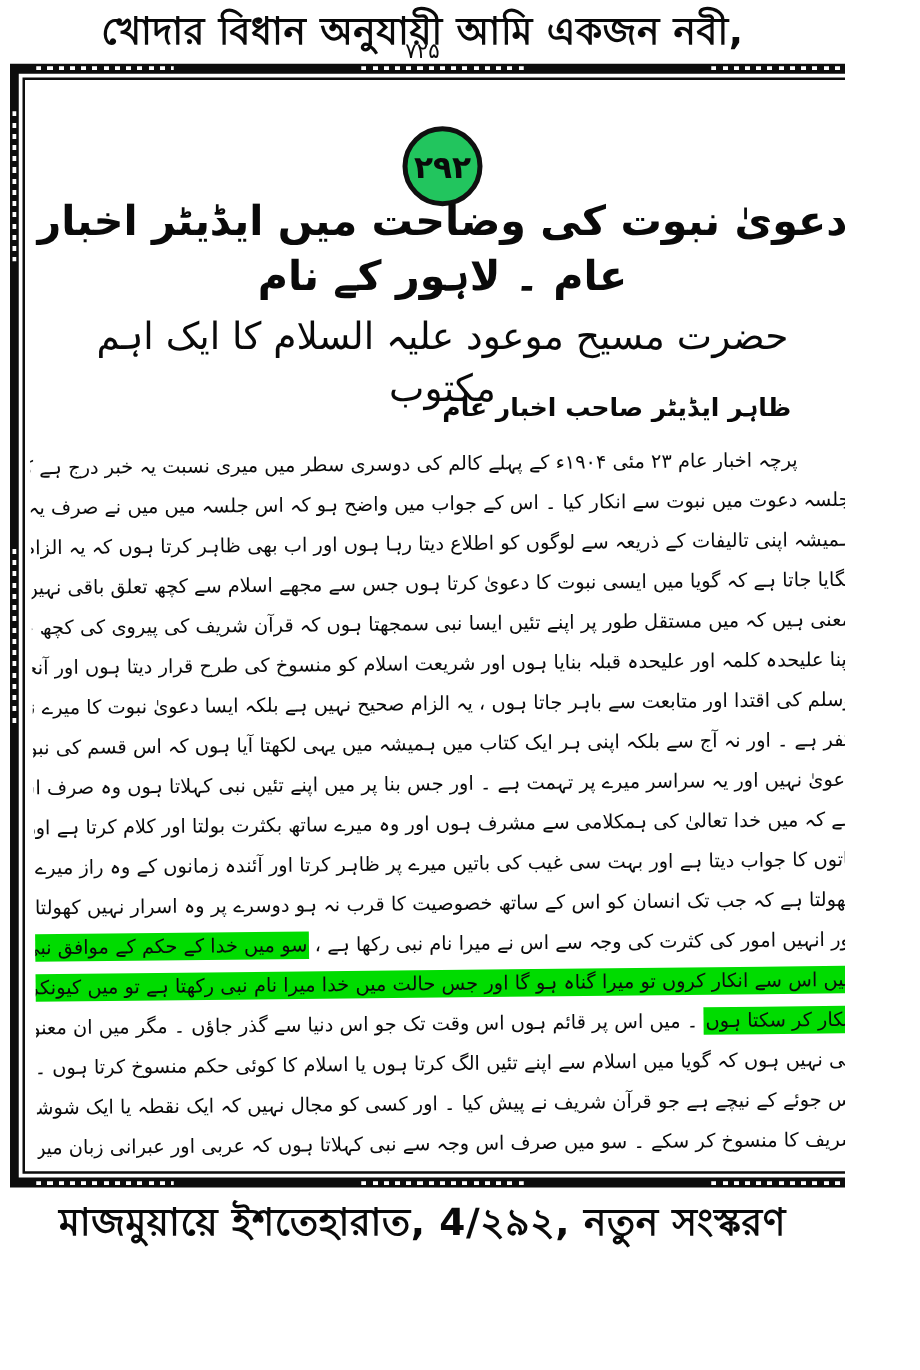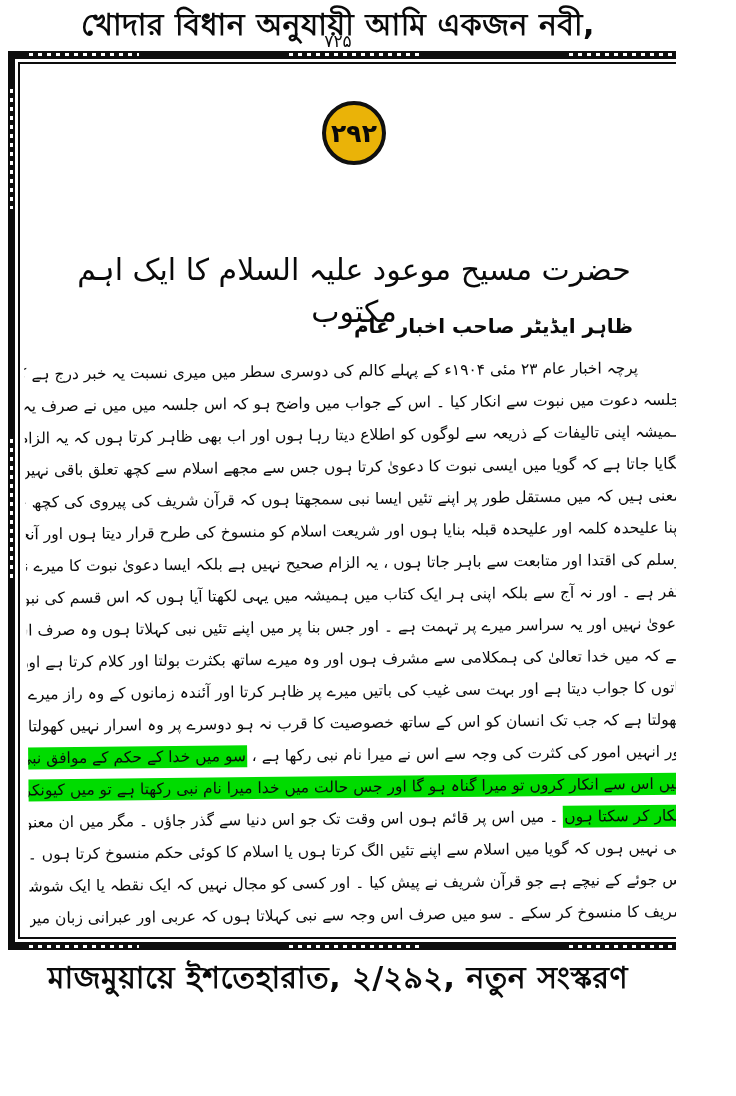"۲۹۲" .circle { background: #eab308 -> #22c55e }
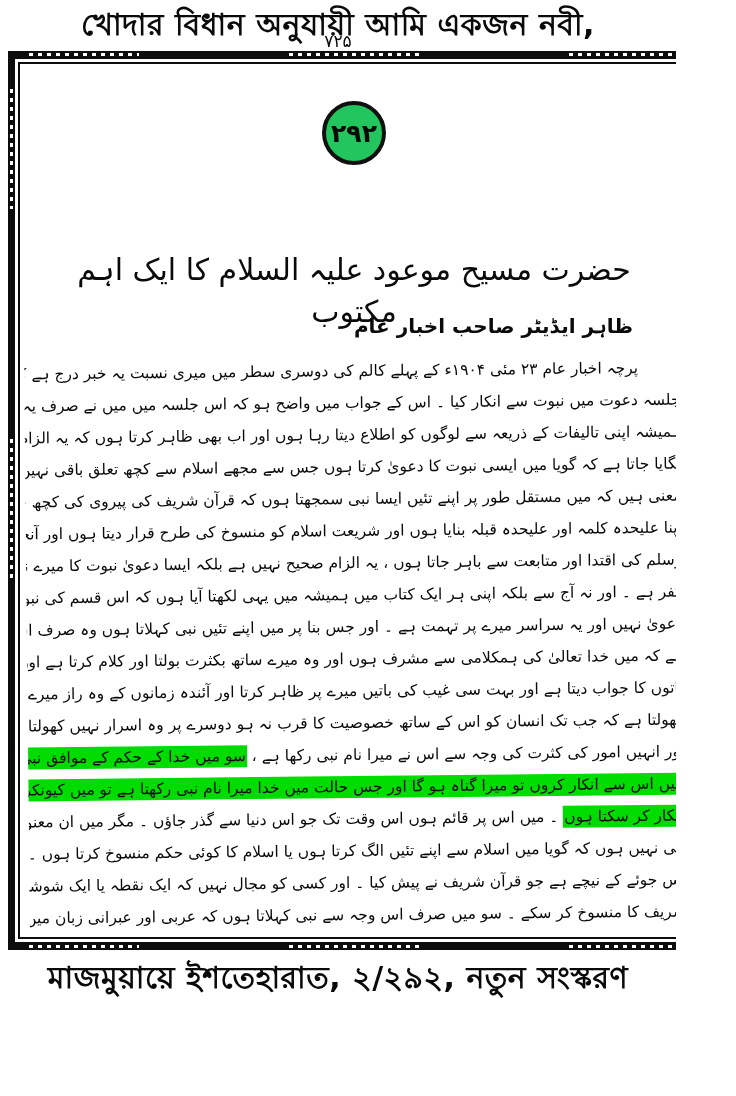"دعویٰ نبوت کی وضاحت میں" div.title1 { html: none -> <div>دعویٰ نبوت کی وضاحت میں ایڈیٹر اخبار عام ۔ لاہور کے نام</div> }
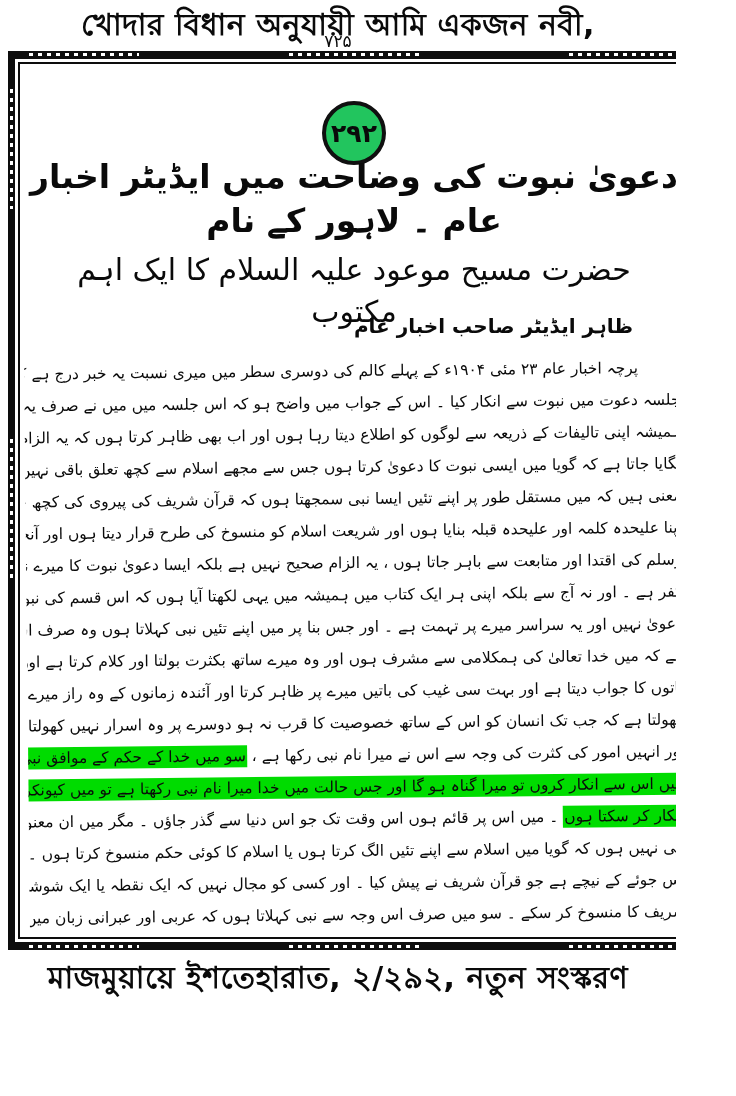"মাজমুয়ায়ে ইশতেহারাত, ২/২৯২, নতুন" div.bn-footer { text: ২/২৯২ -> 4/২৯২ }
